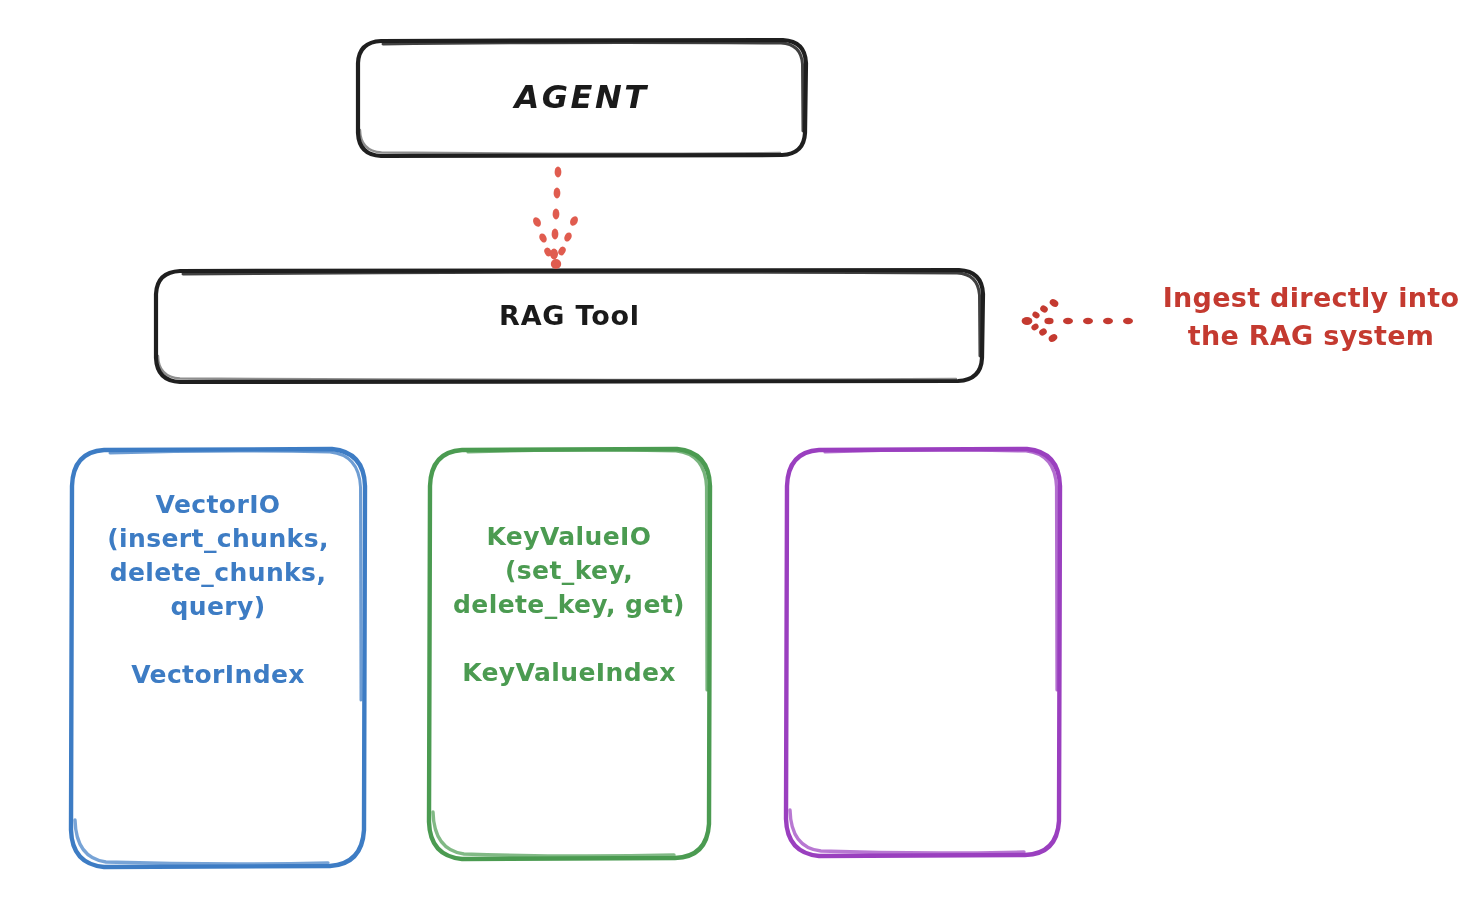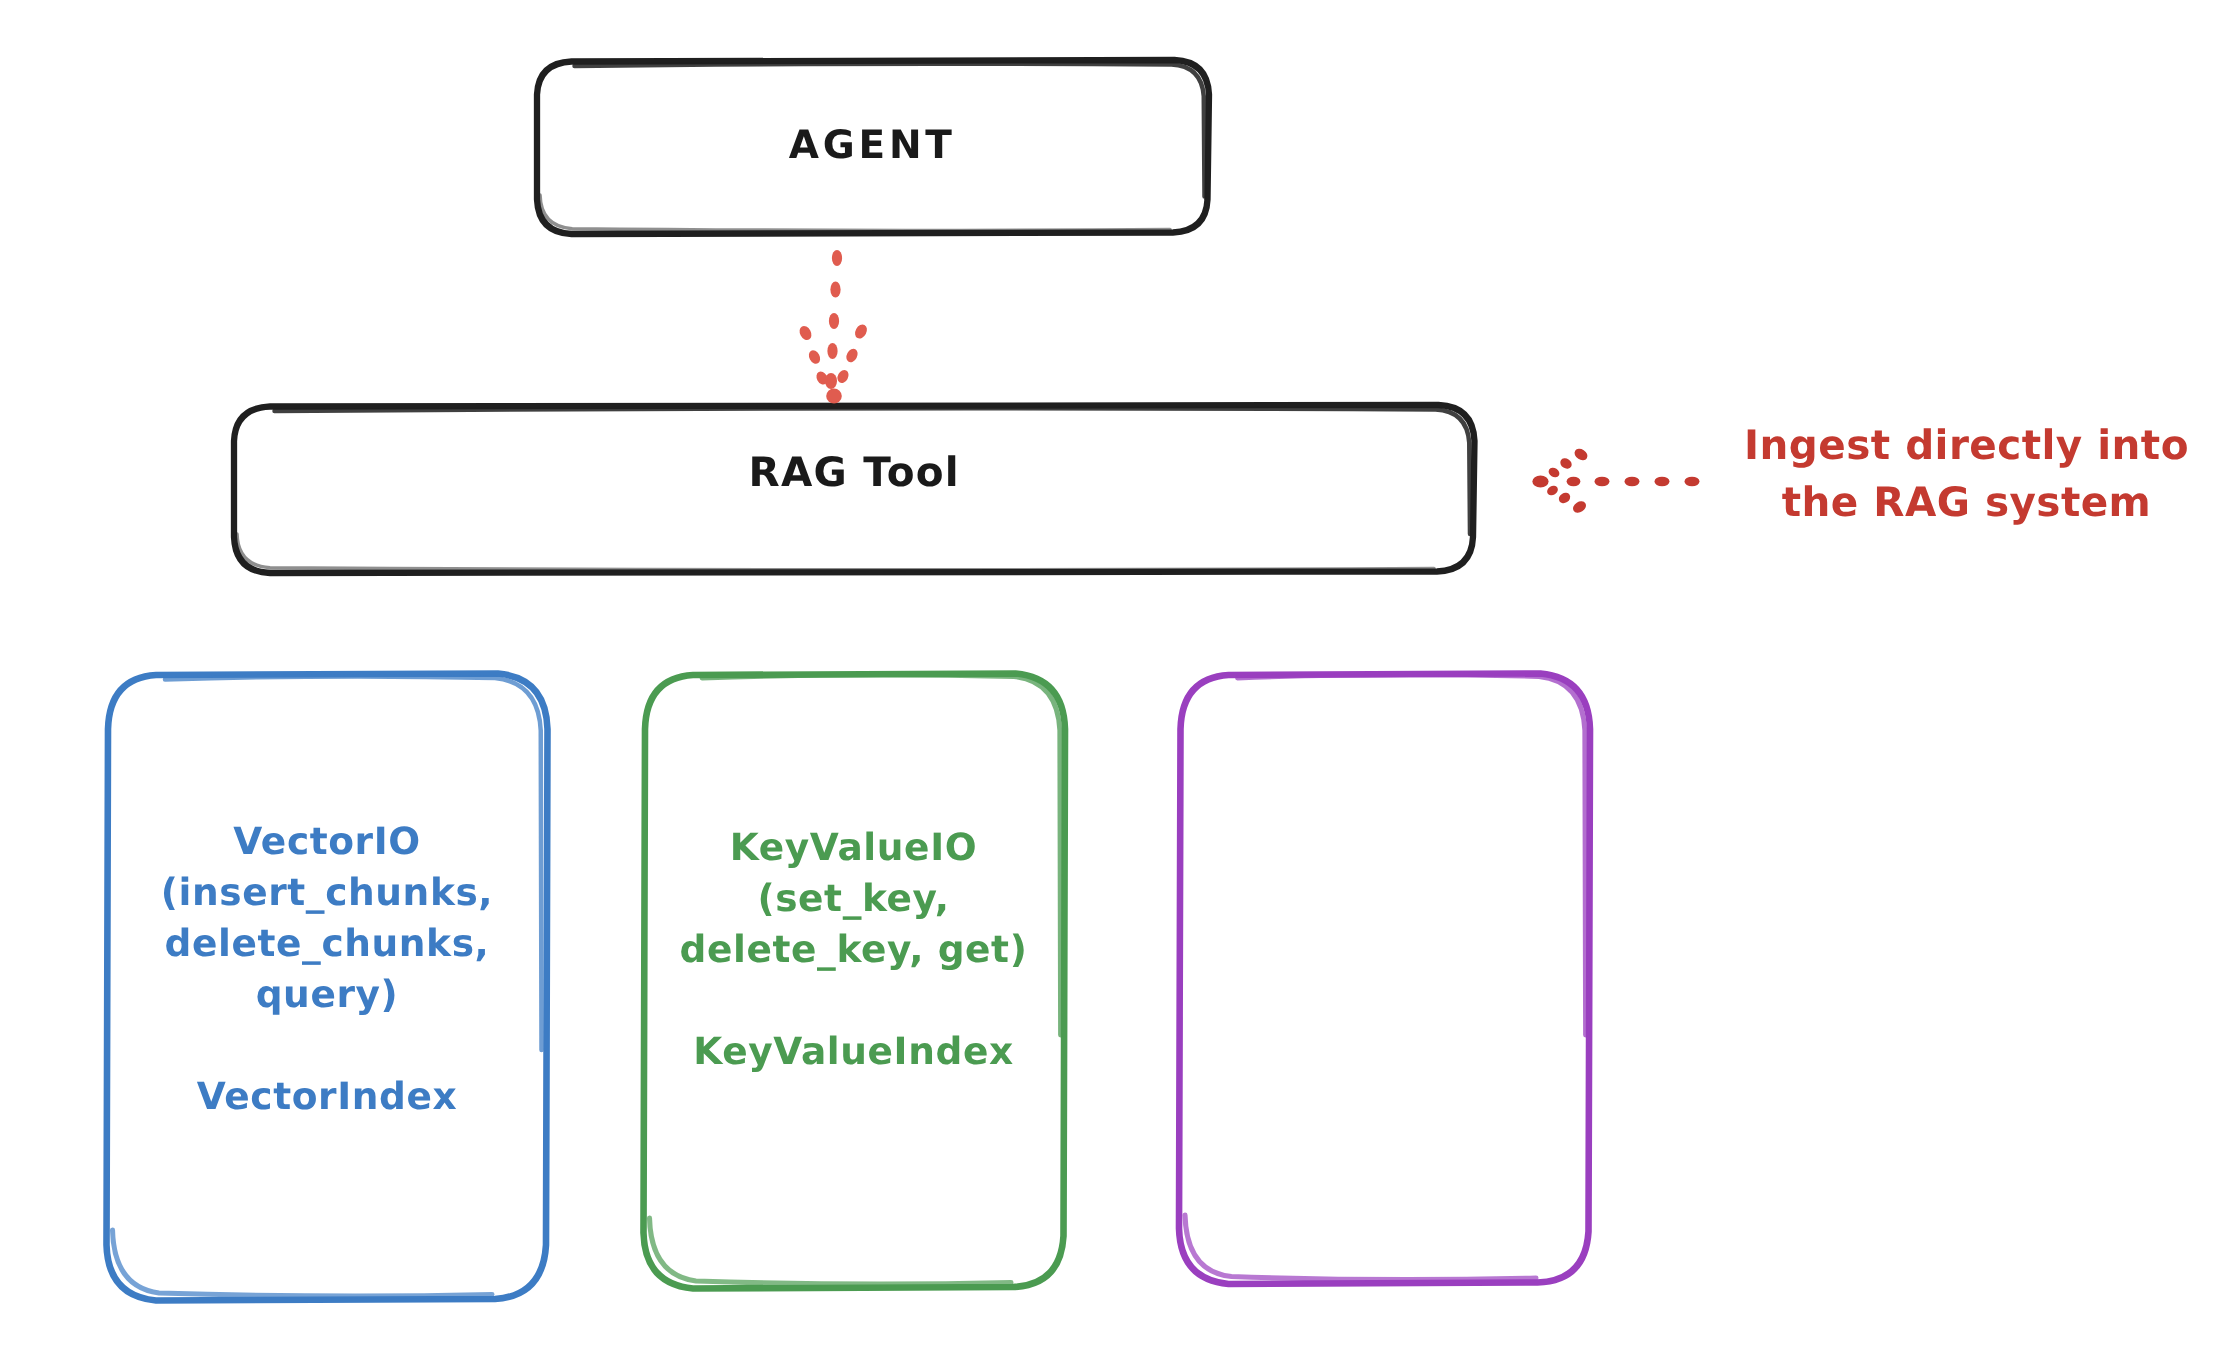"AGENT" #agent-node .node-label { font-size: 26px -> 32px; font-style: none -> italic }
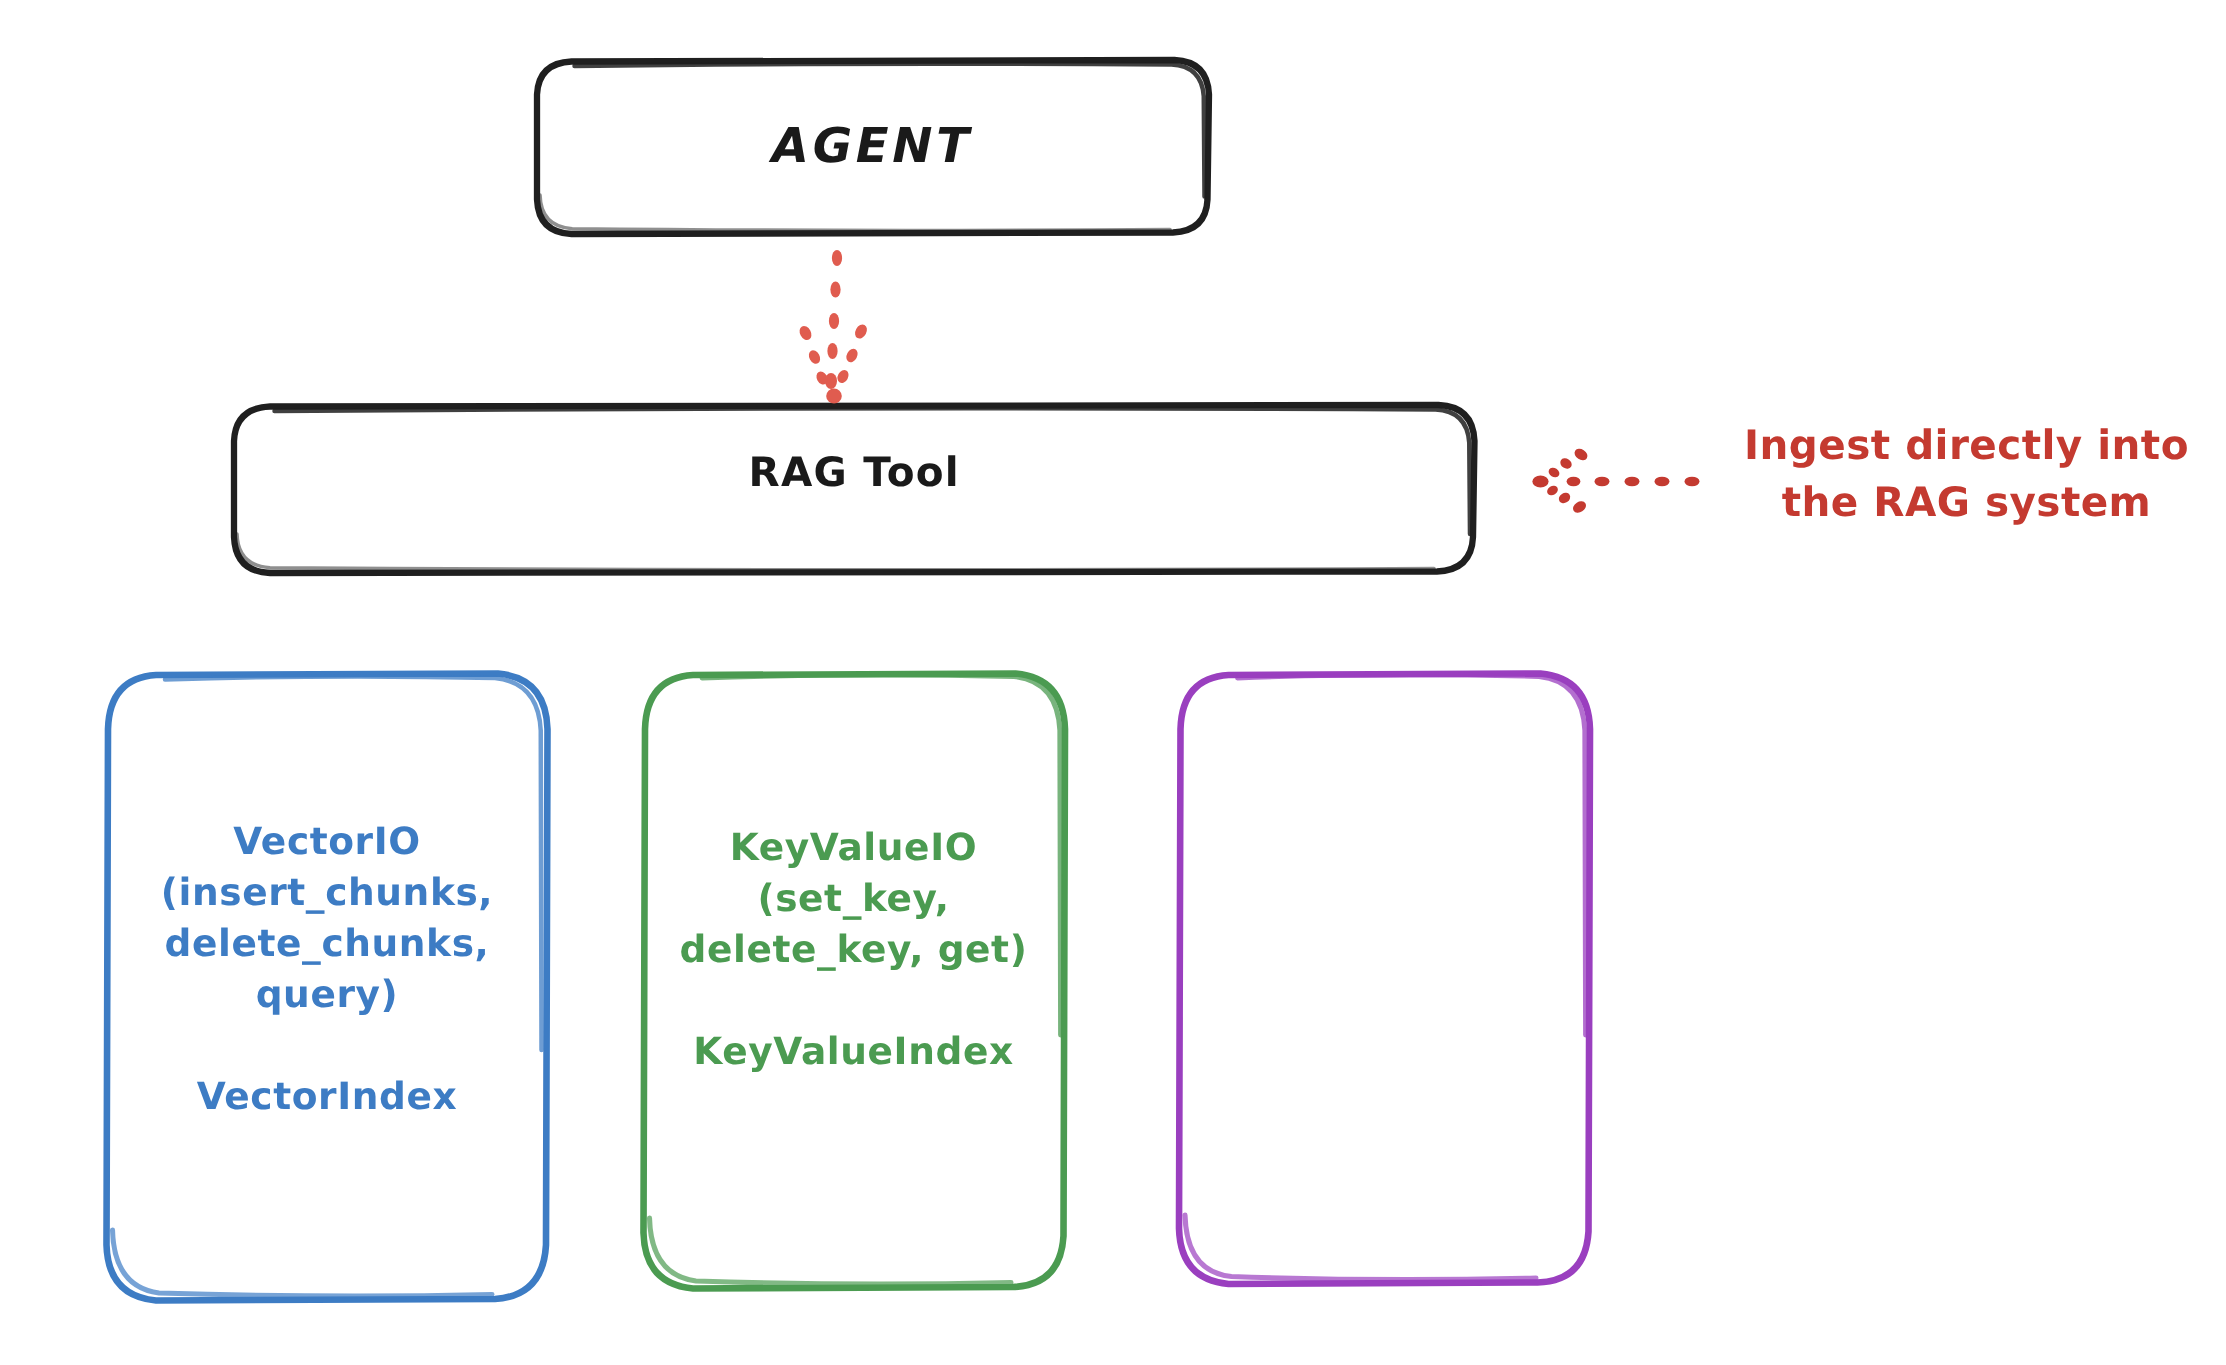"VectorIO" #vector-io-node { padding-top: 96px -> 40px }
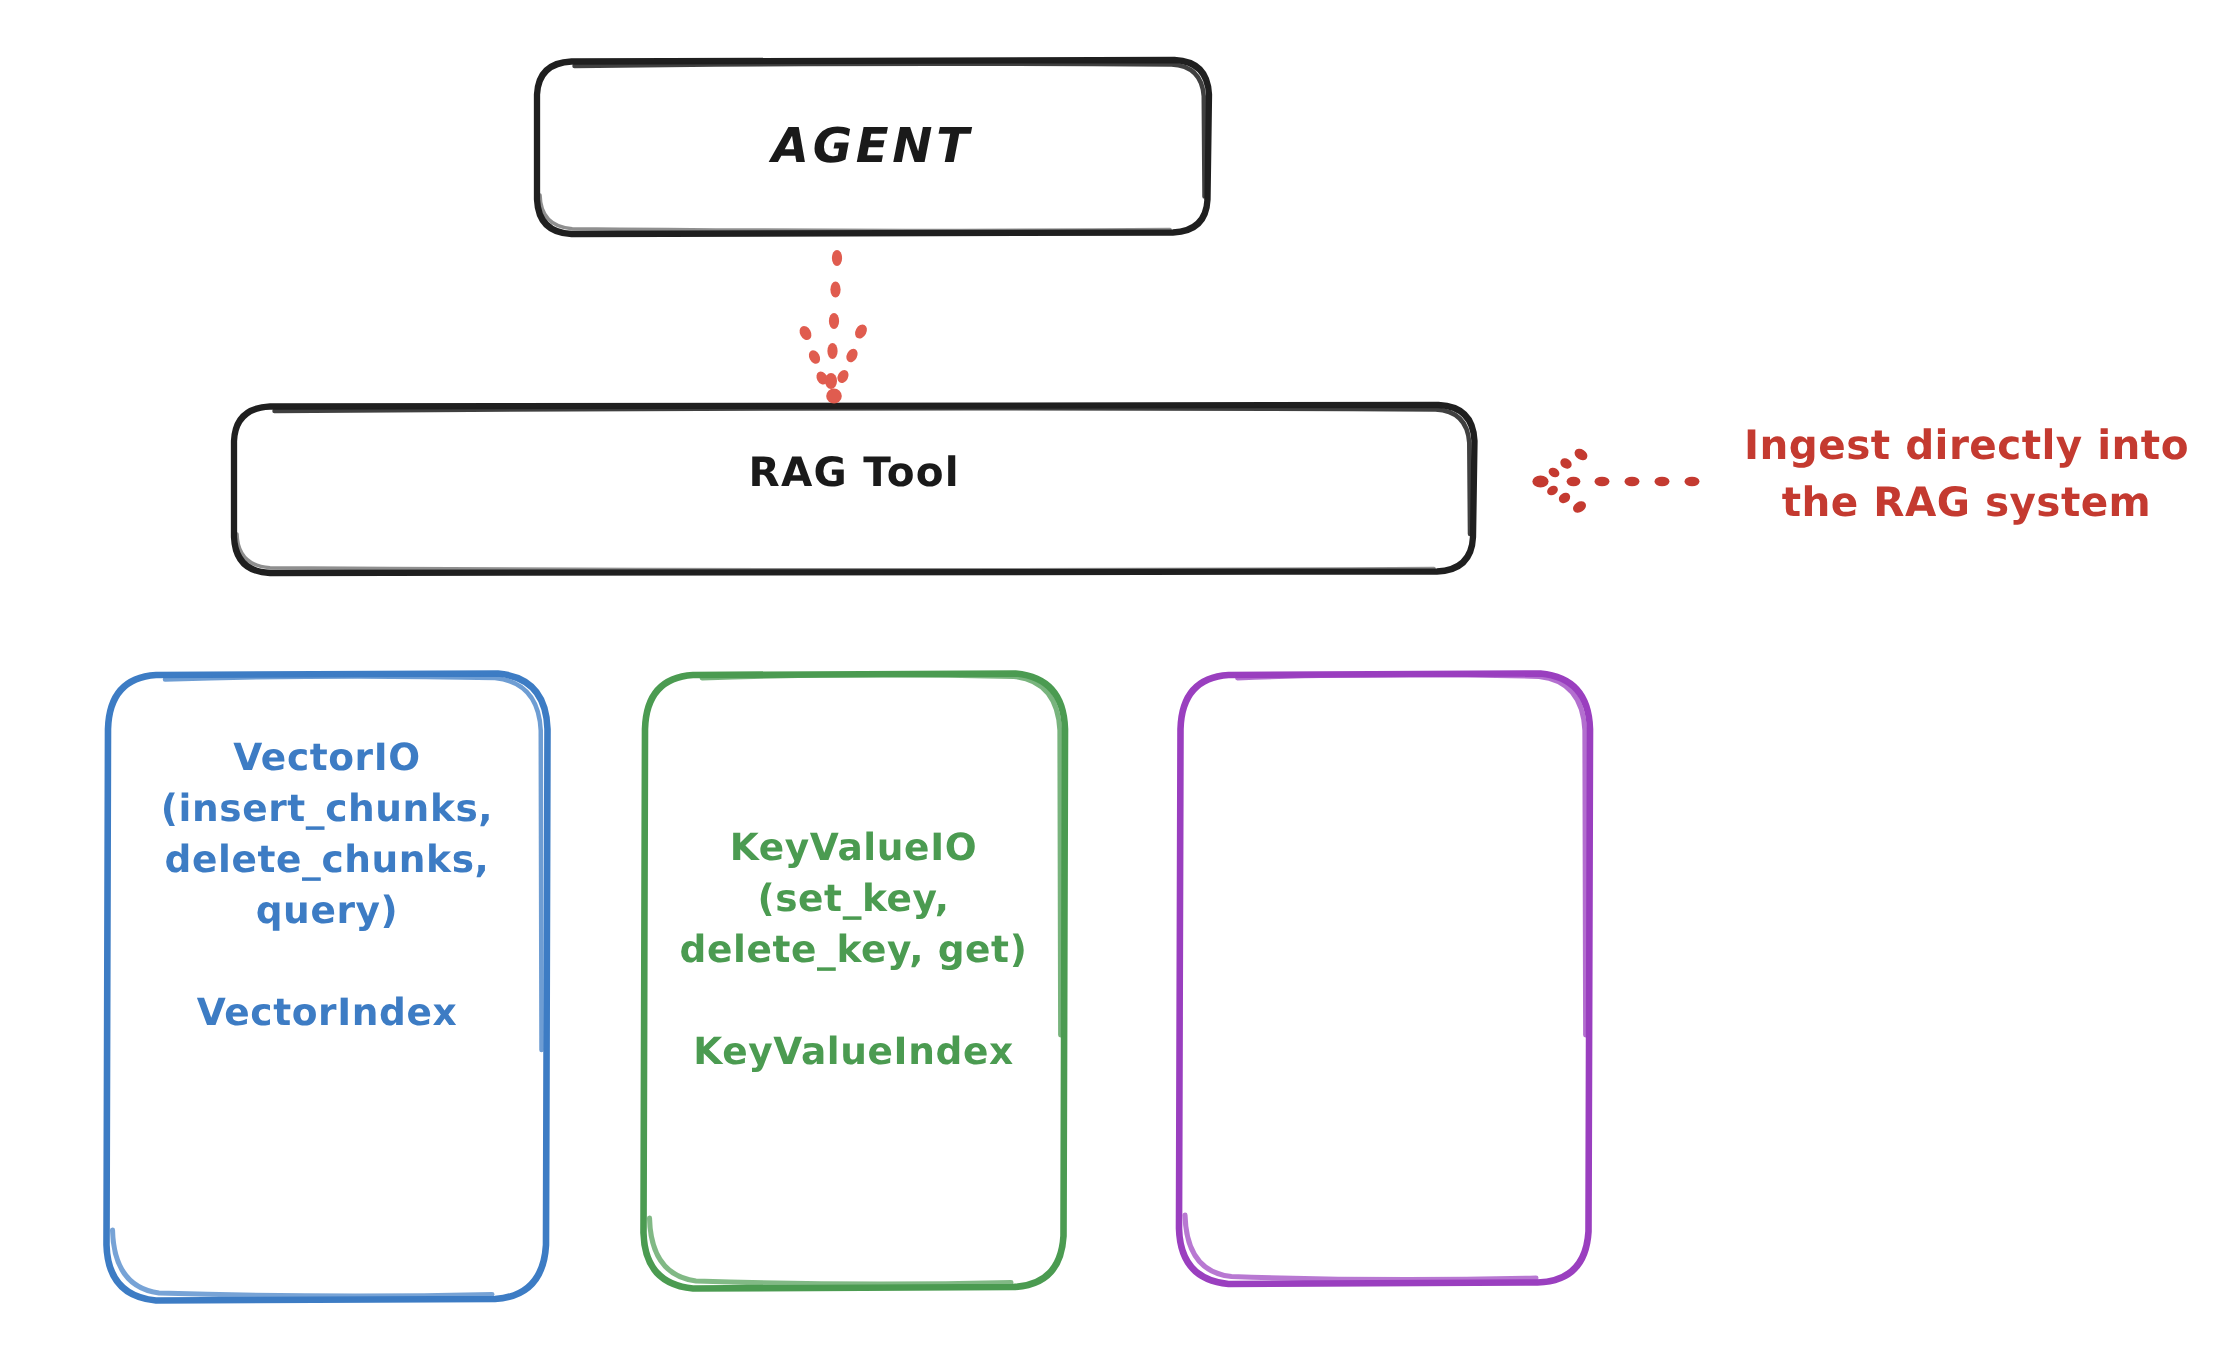"KeyValueIO" #key-value-io-node { padding-top: 100px -> 72px }
